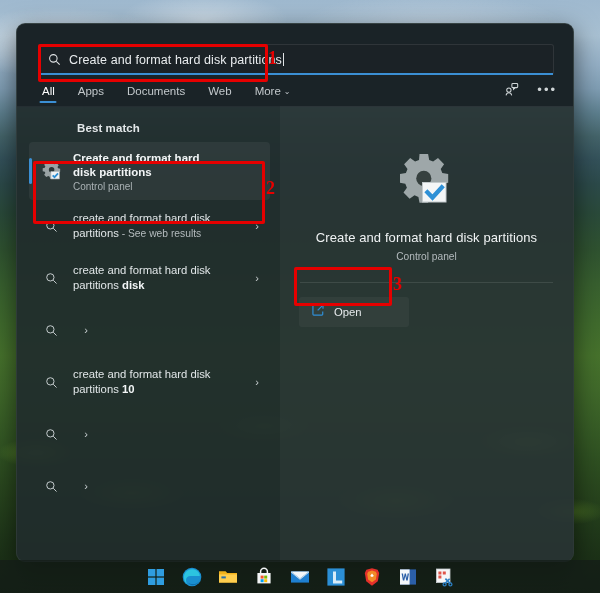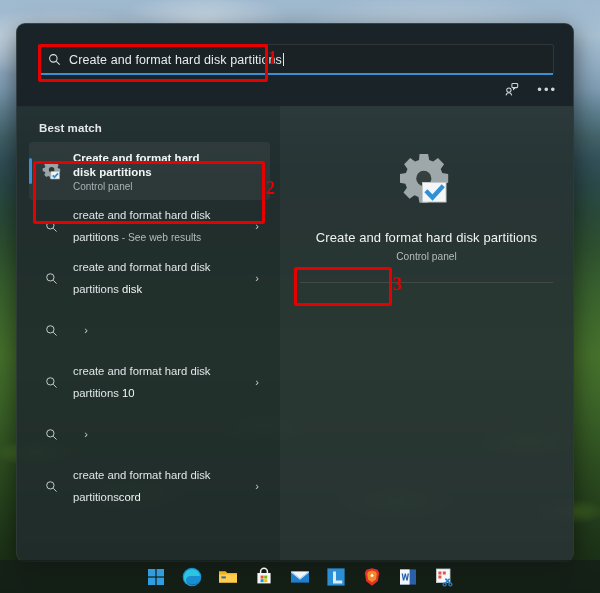"All" div.tabs { html: none -> <div> <div> <span>All</span> </div> <div> <span>Apps</span> </div> <div> <span>Documents</span> </div> <div> <span>Web</span> </div> <div> <span>More</span><span>⌄</span> </div> </div> }
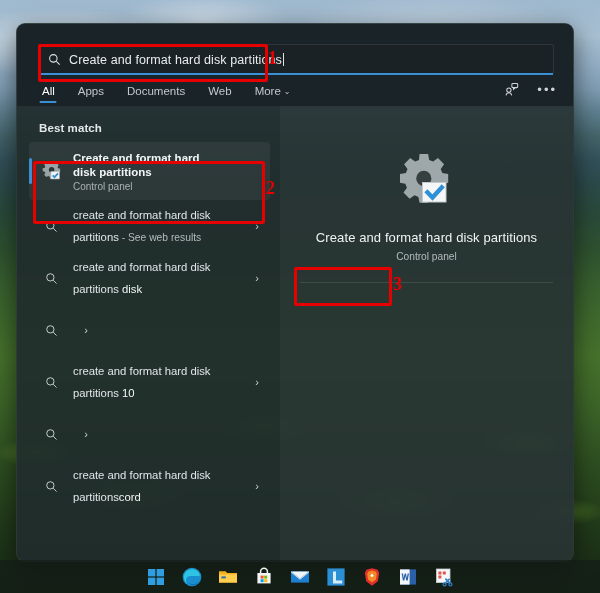"Best match" .section-label { margin-left: none -> 38px }
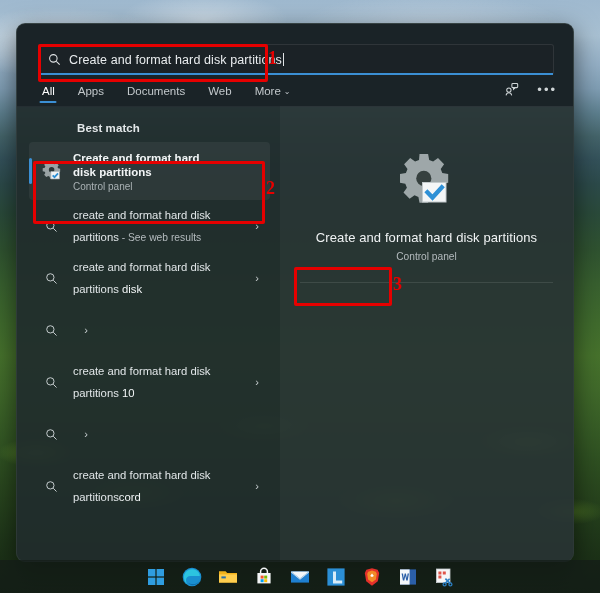"create and format hard disk partitions -" .web-label { line-height: 22px -> 15px }
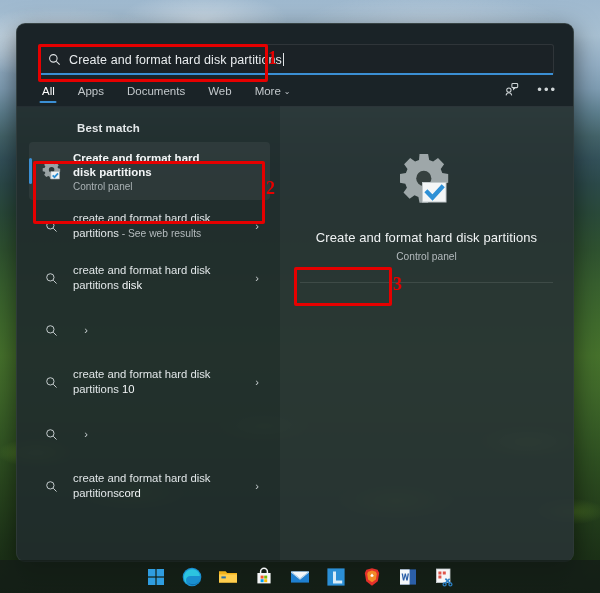"disk" .web-label b { font-weight: normal -> bold }
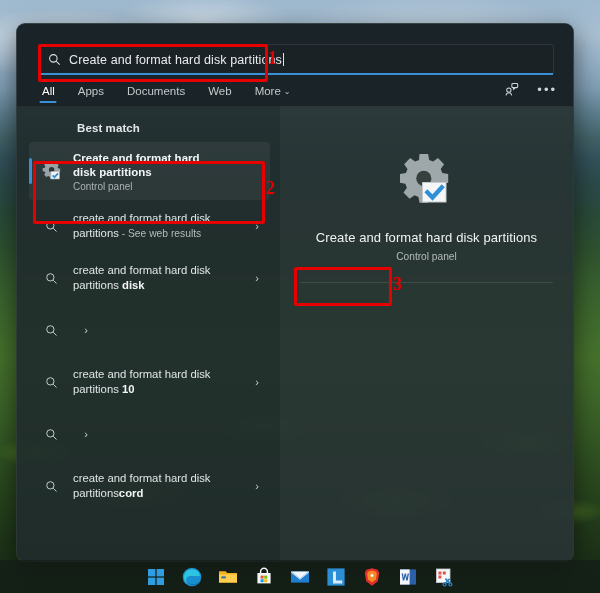"Open" div.open-btn { html: none -> <div> <span> <svg> <path></path> <path></path> <path></path> </svg> </span> <span>Open</span> </div> }
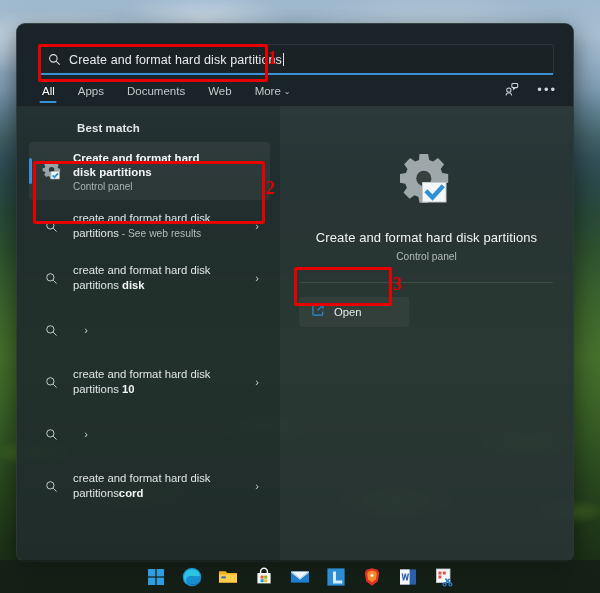"create and format hard disk partitionscord" span.web-label { html: <span>create and format hard disk partitions<b>cord</b></span> -> none }
